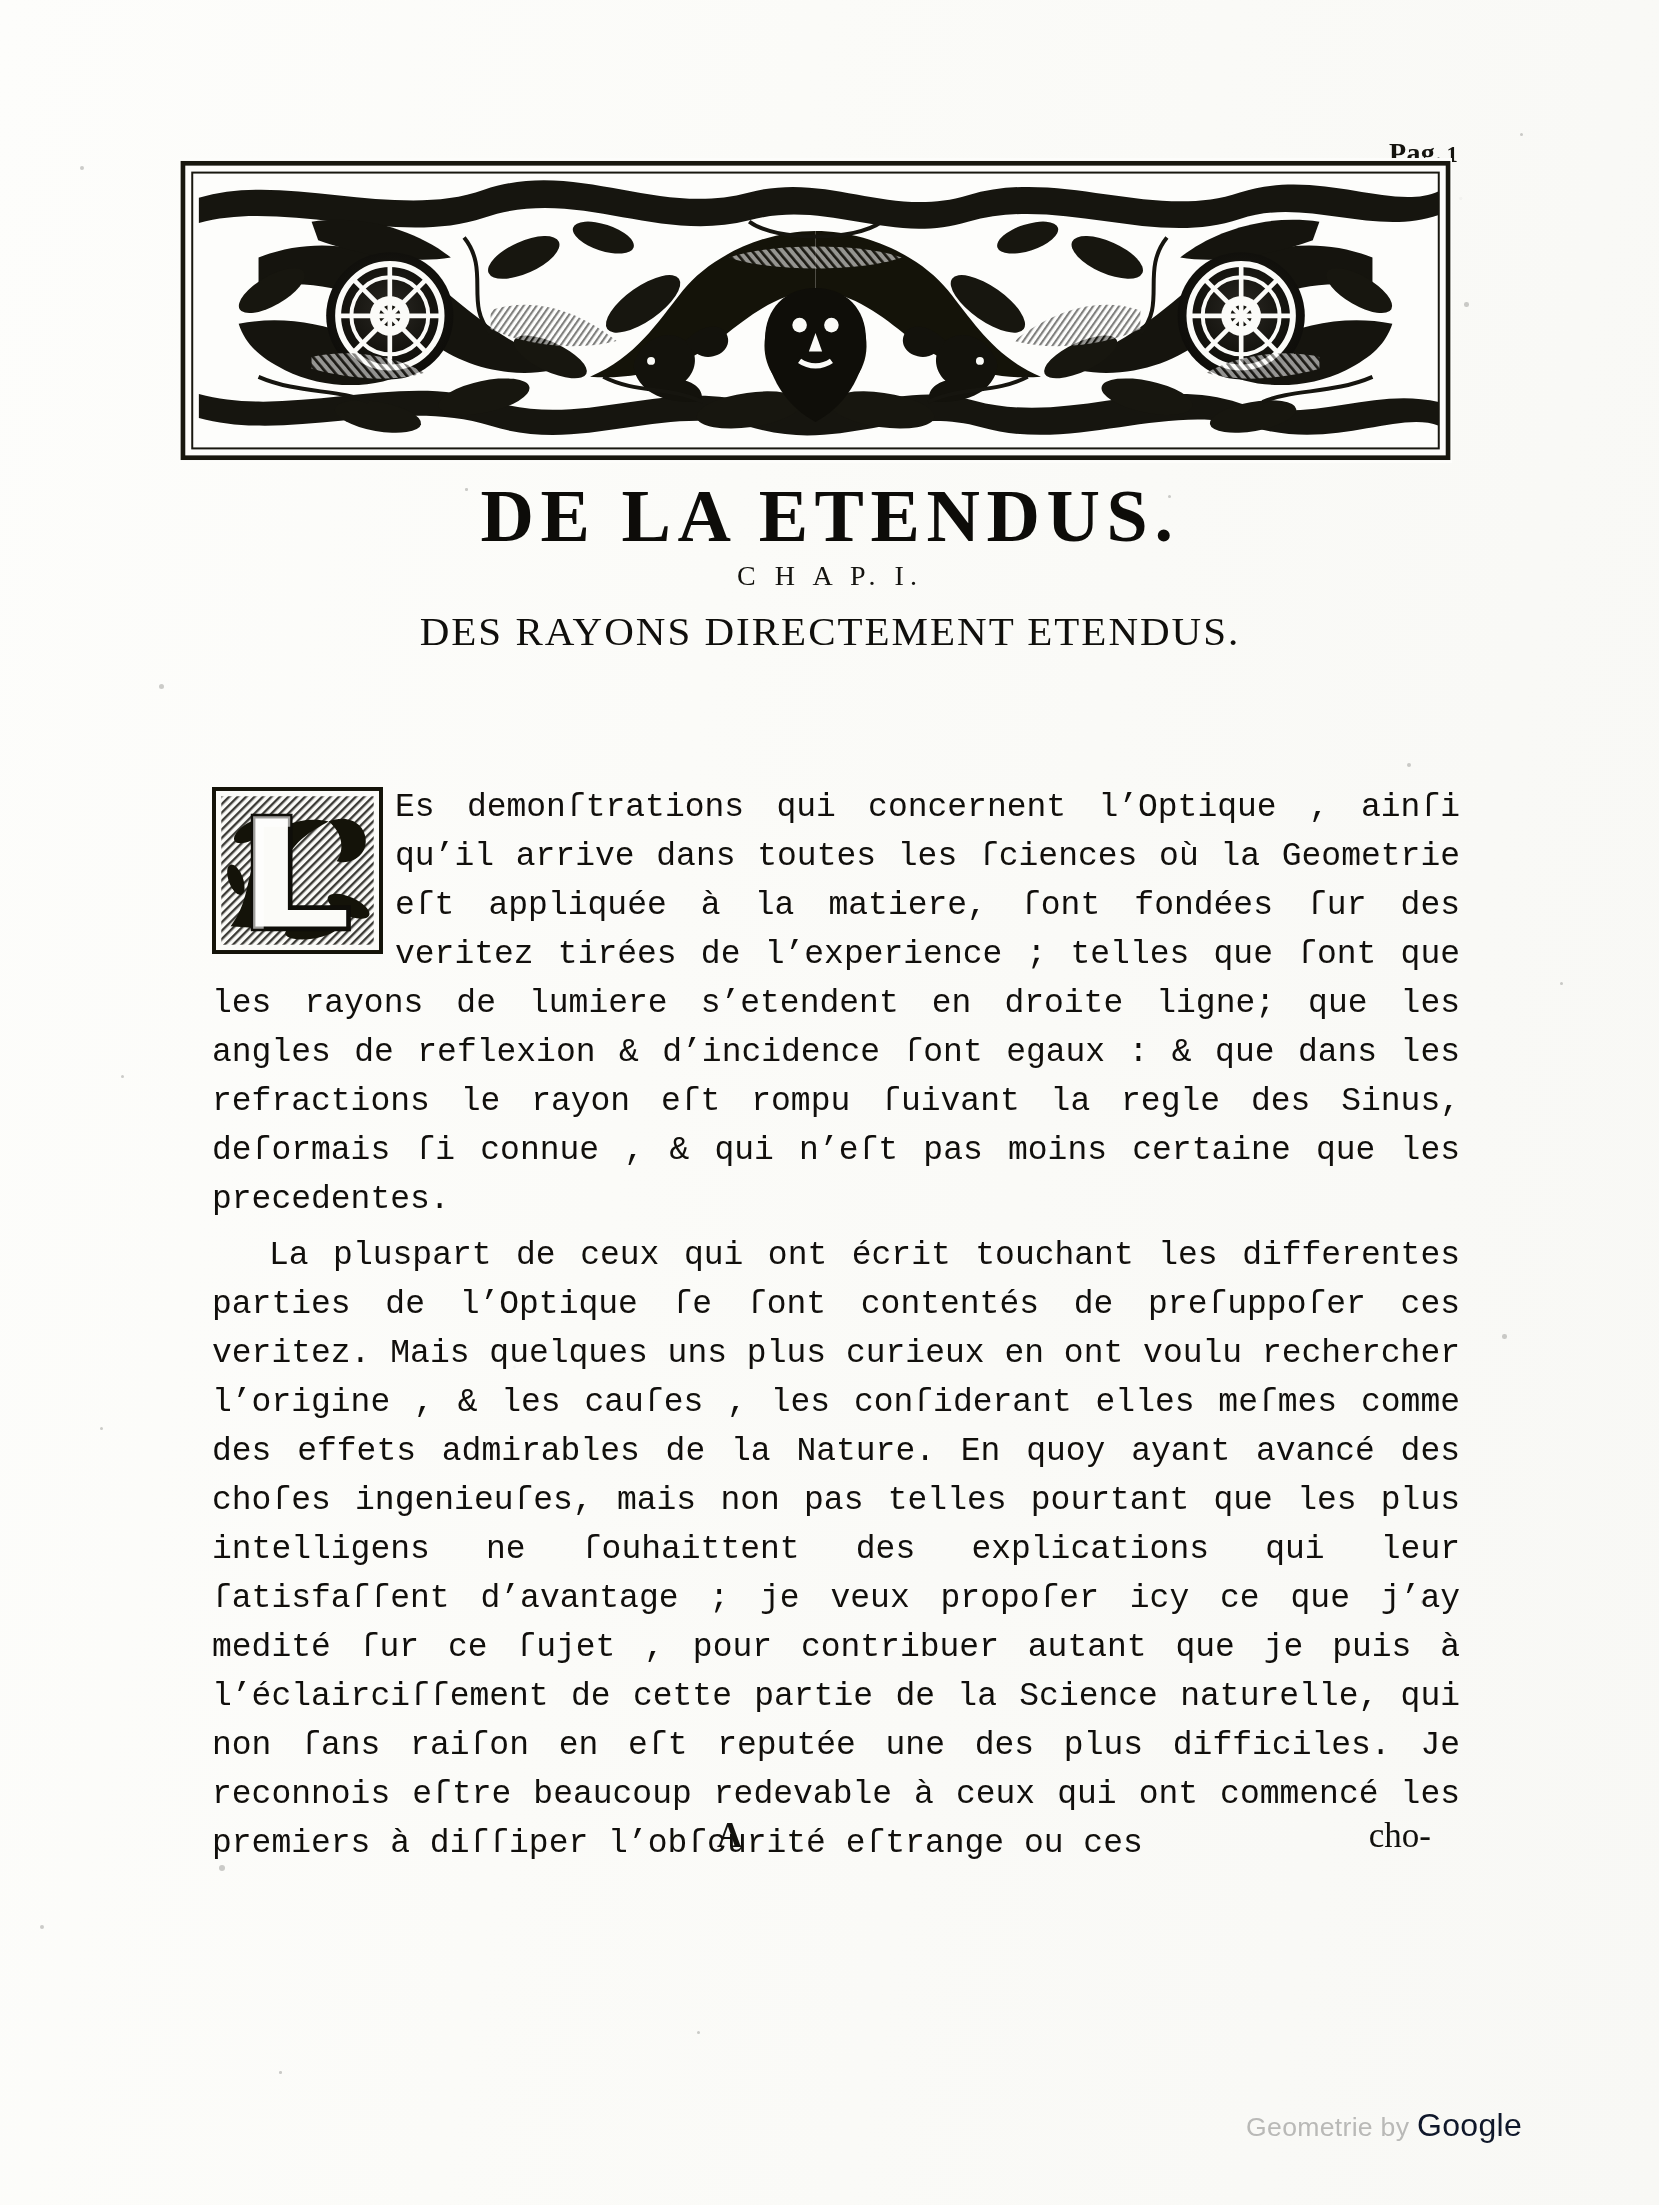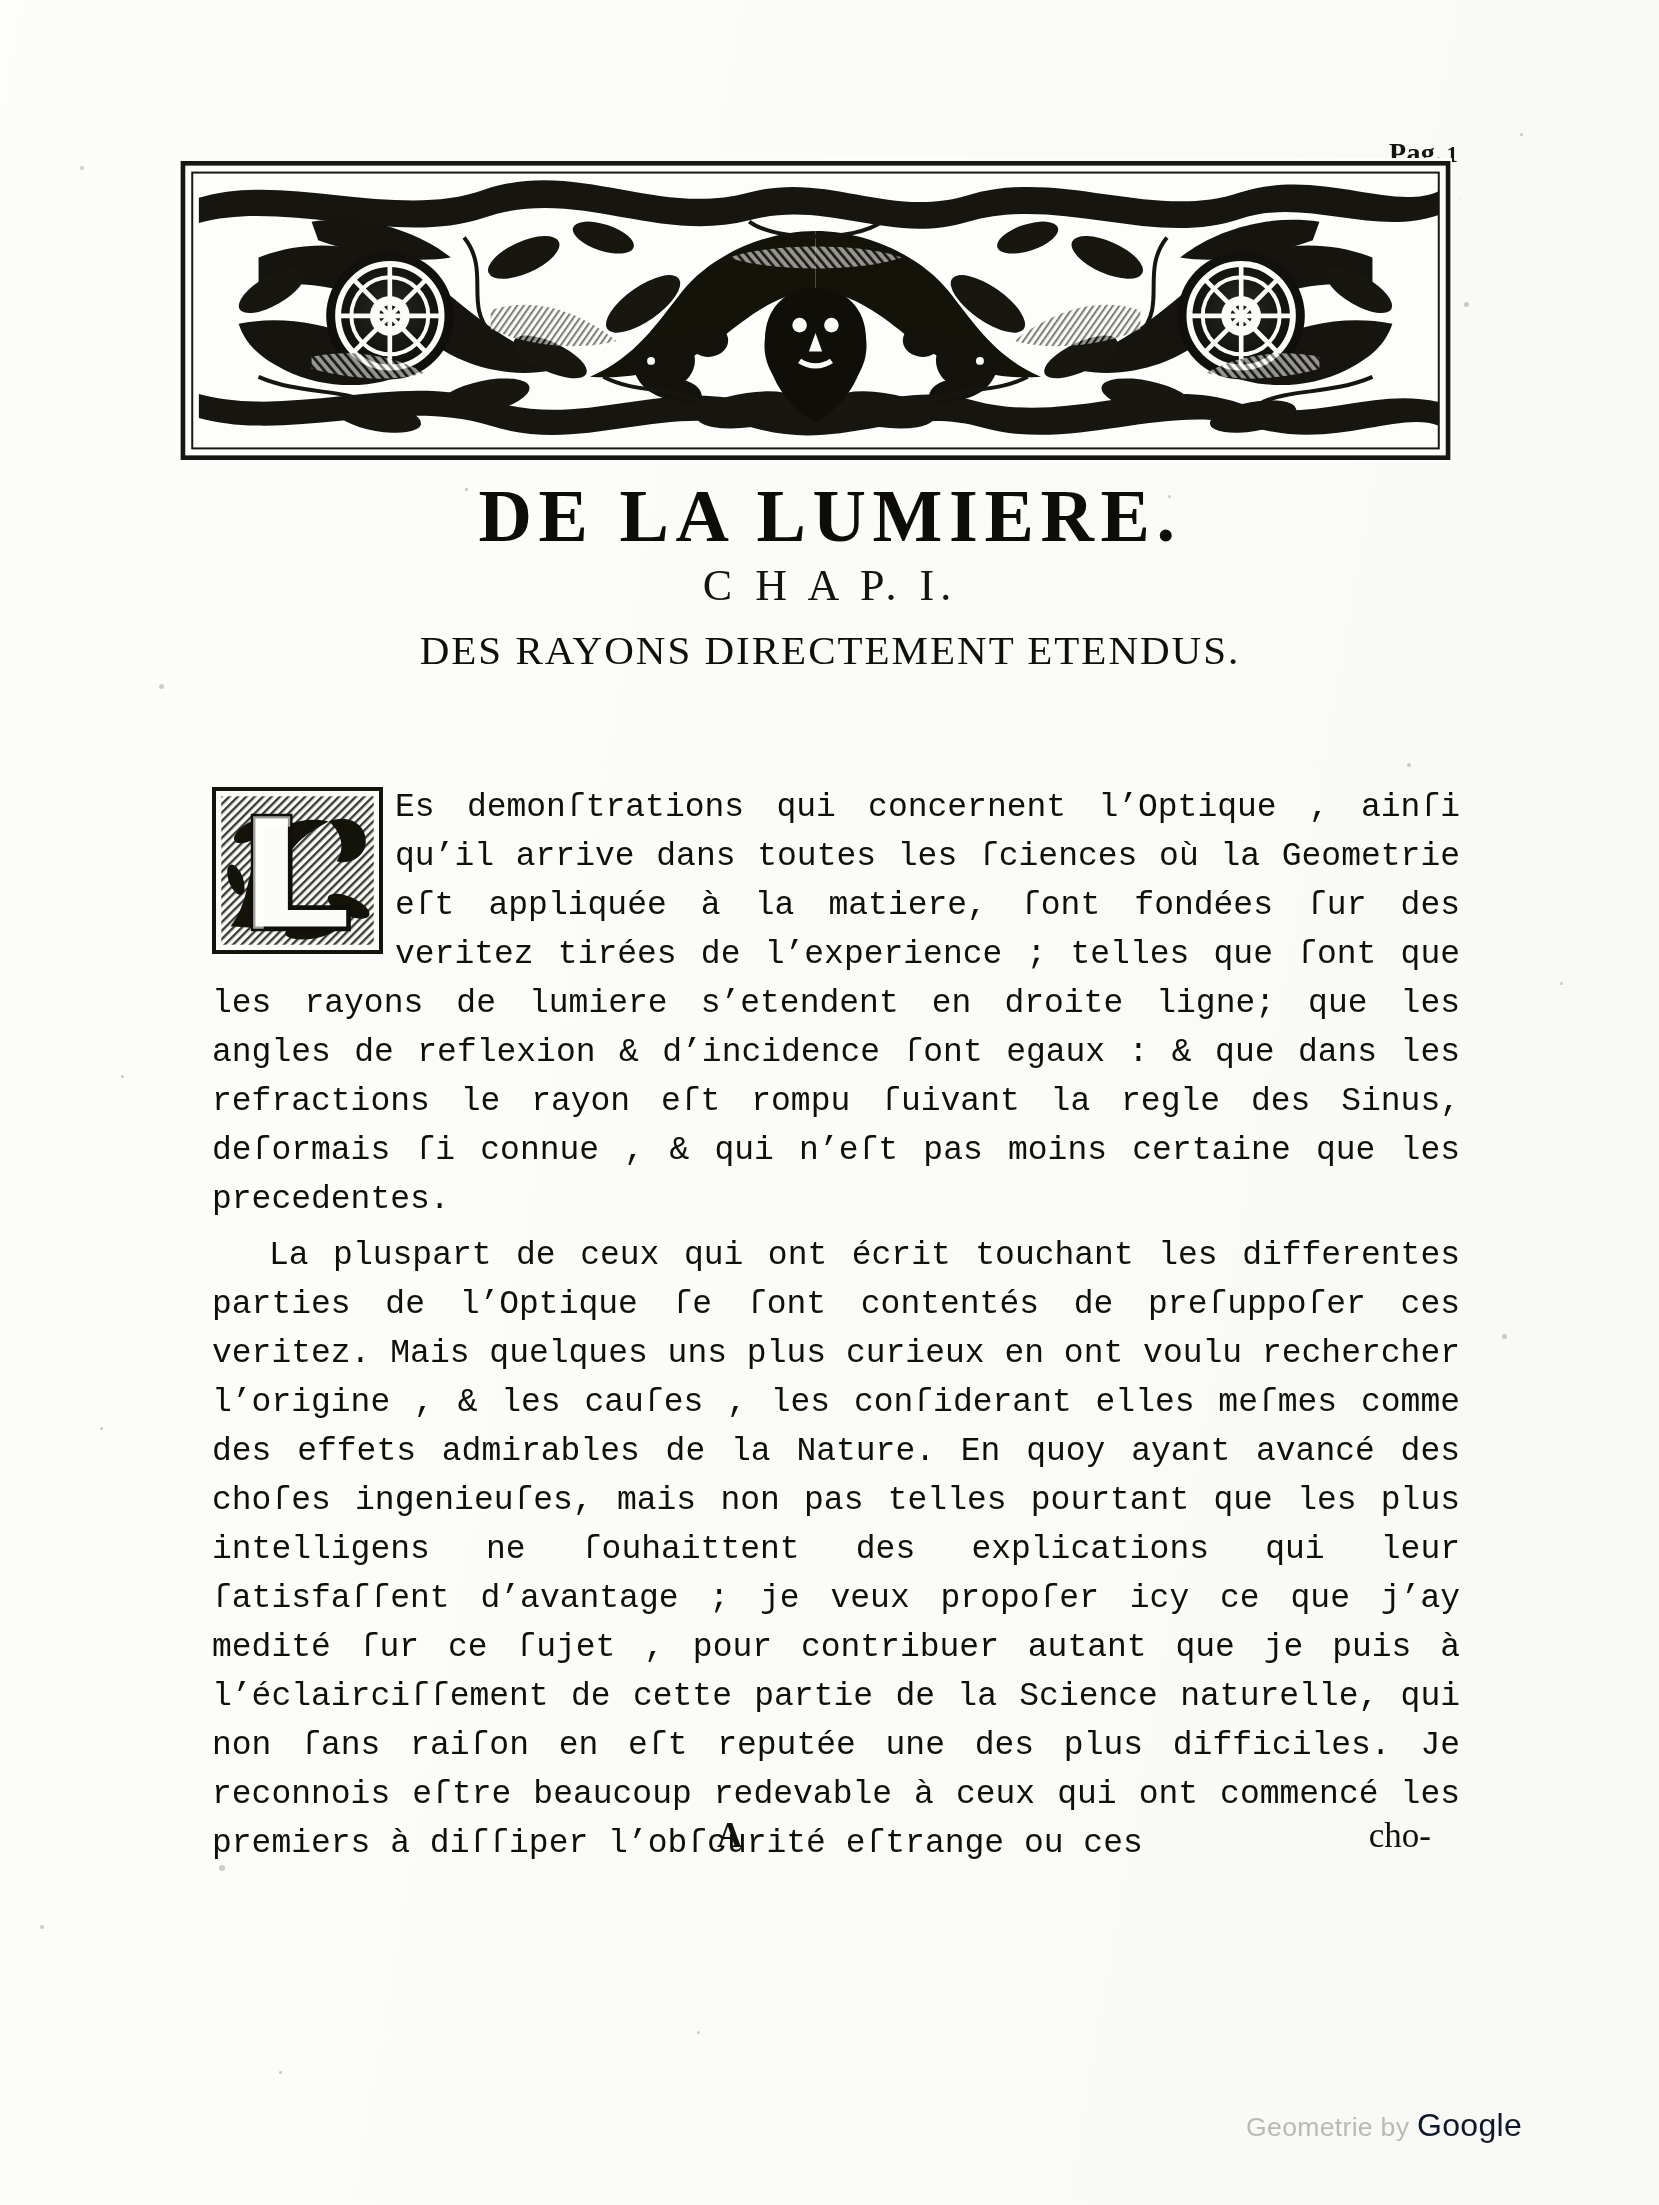"DE LA LUMIERE." div.t-lumiere { text: LUMIERE -> ETENDUS }
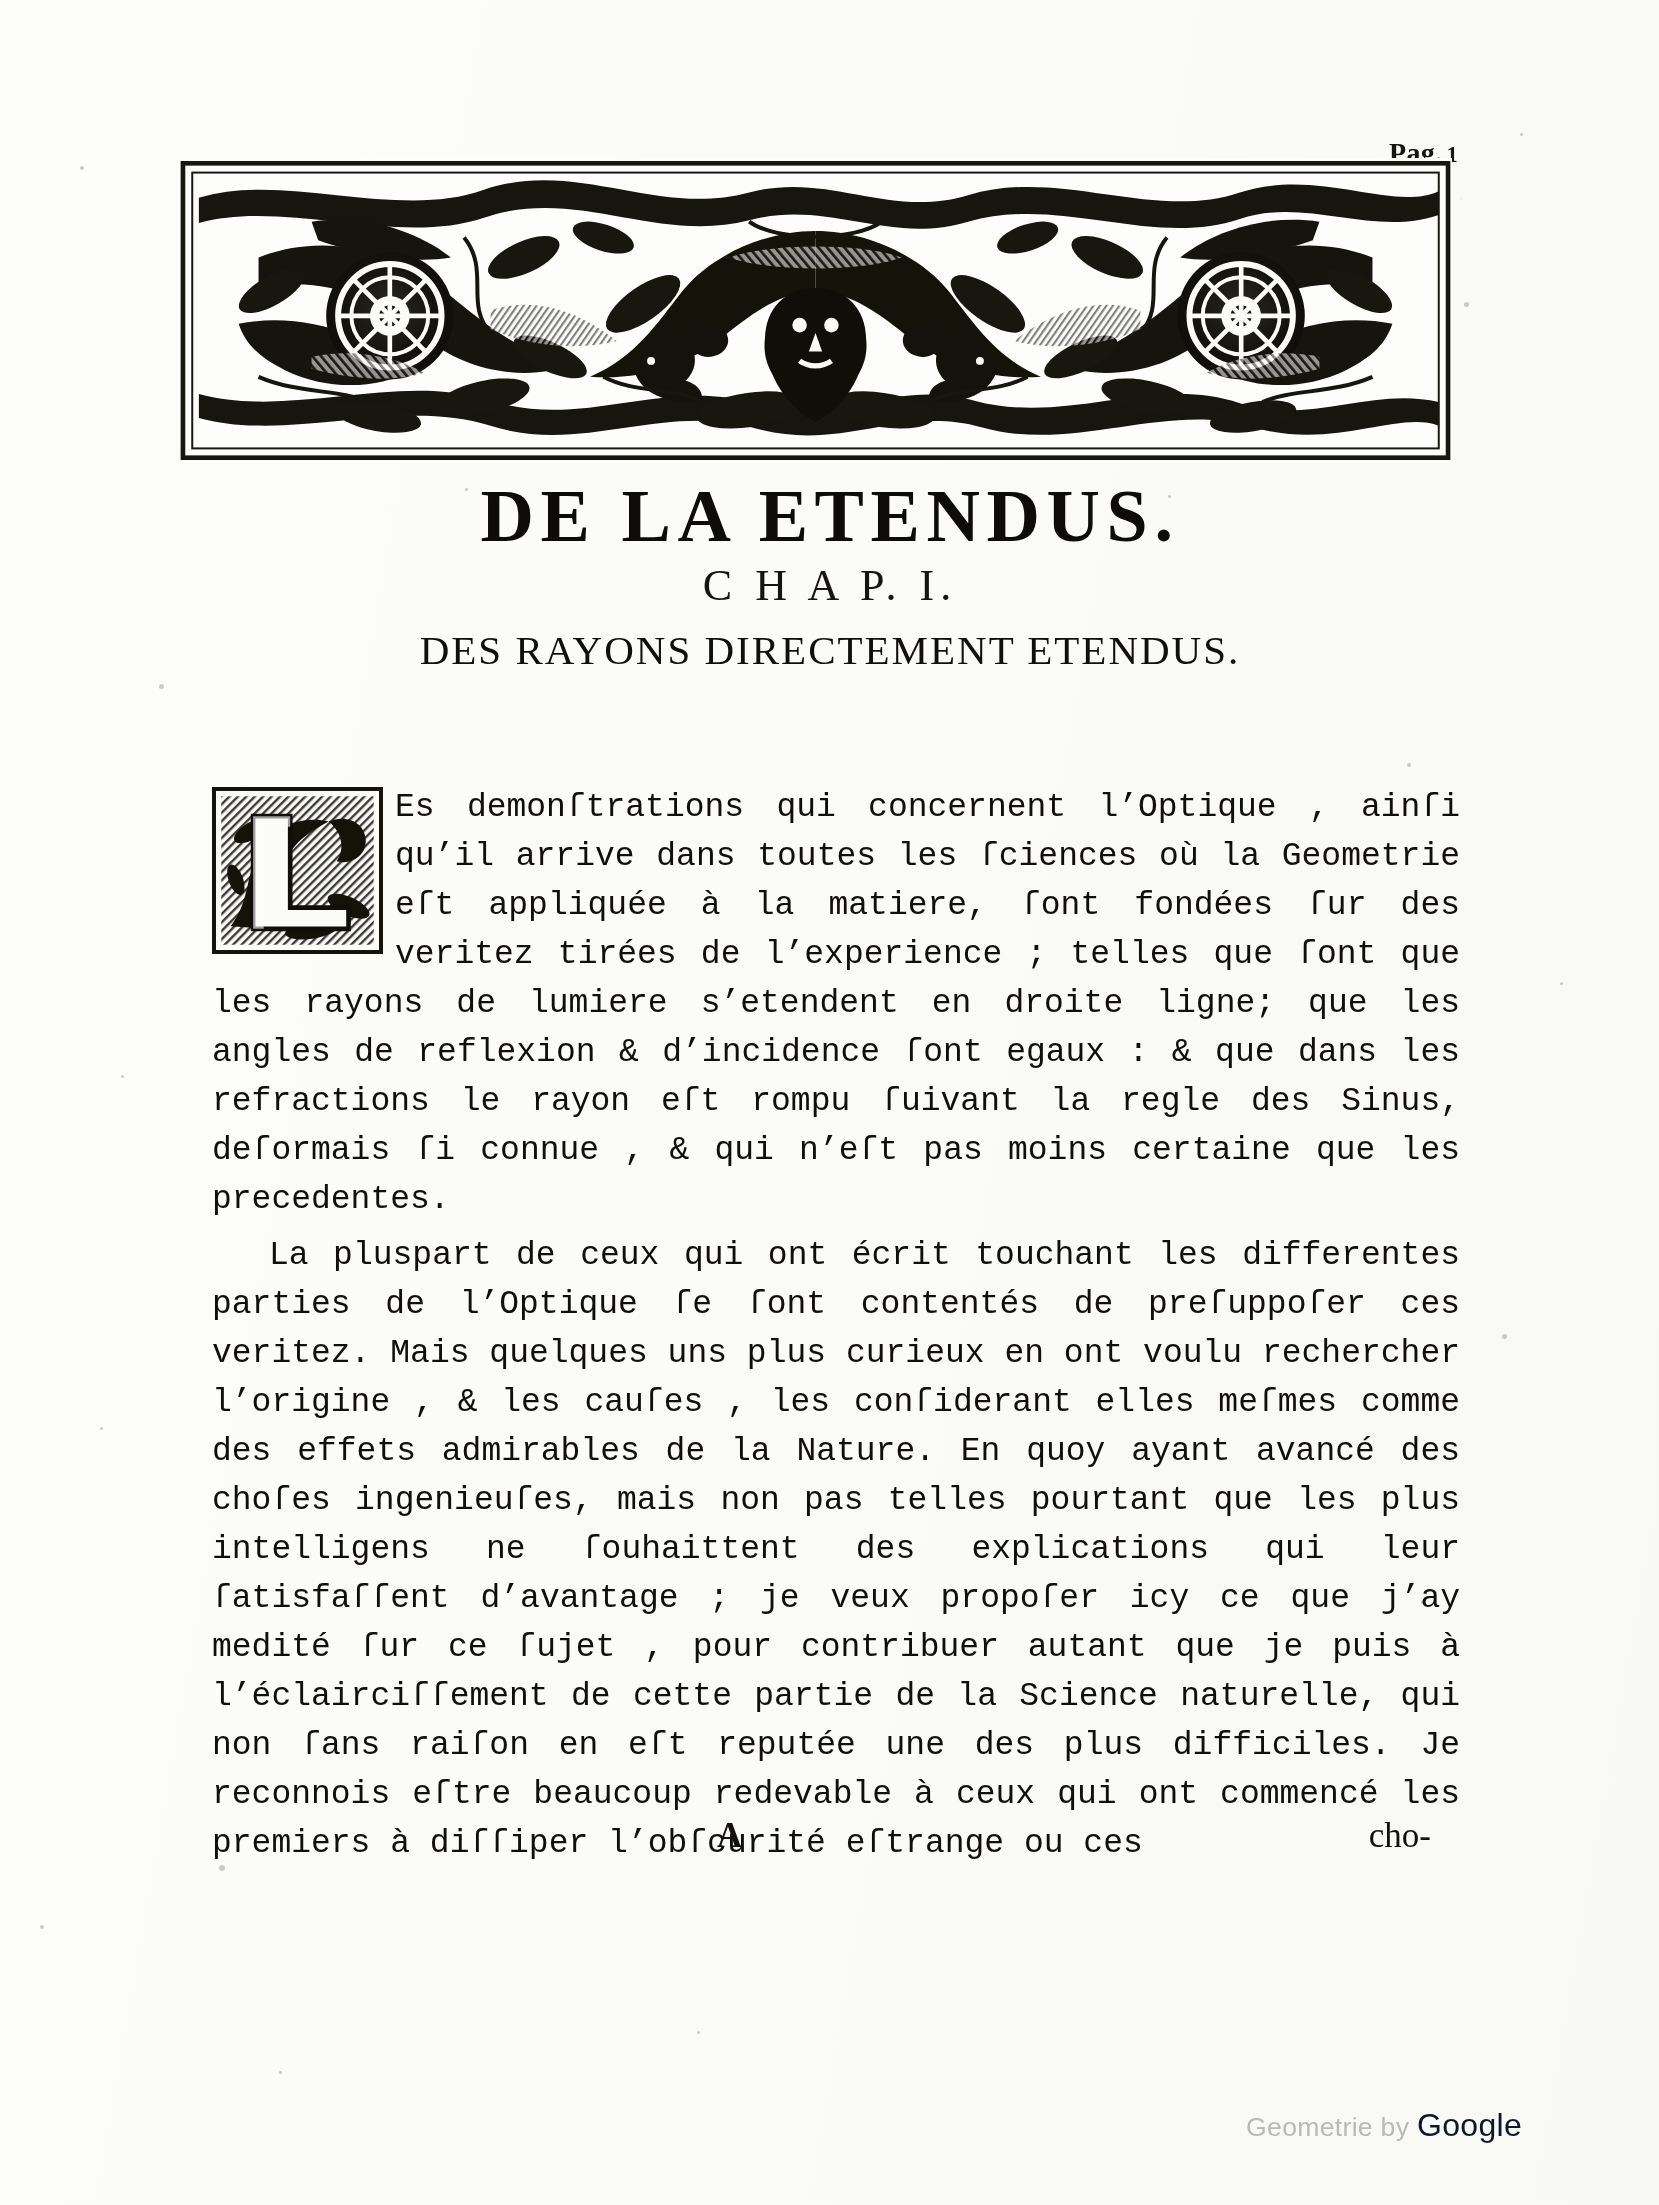"C H A P. I." .t-chap { font-size: 44px -> 28px }
